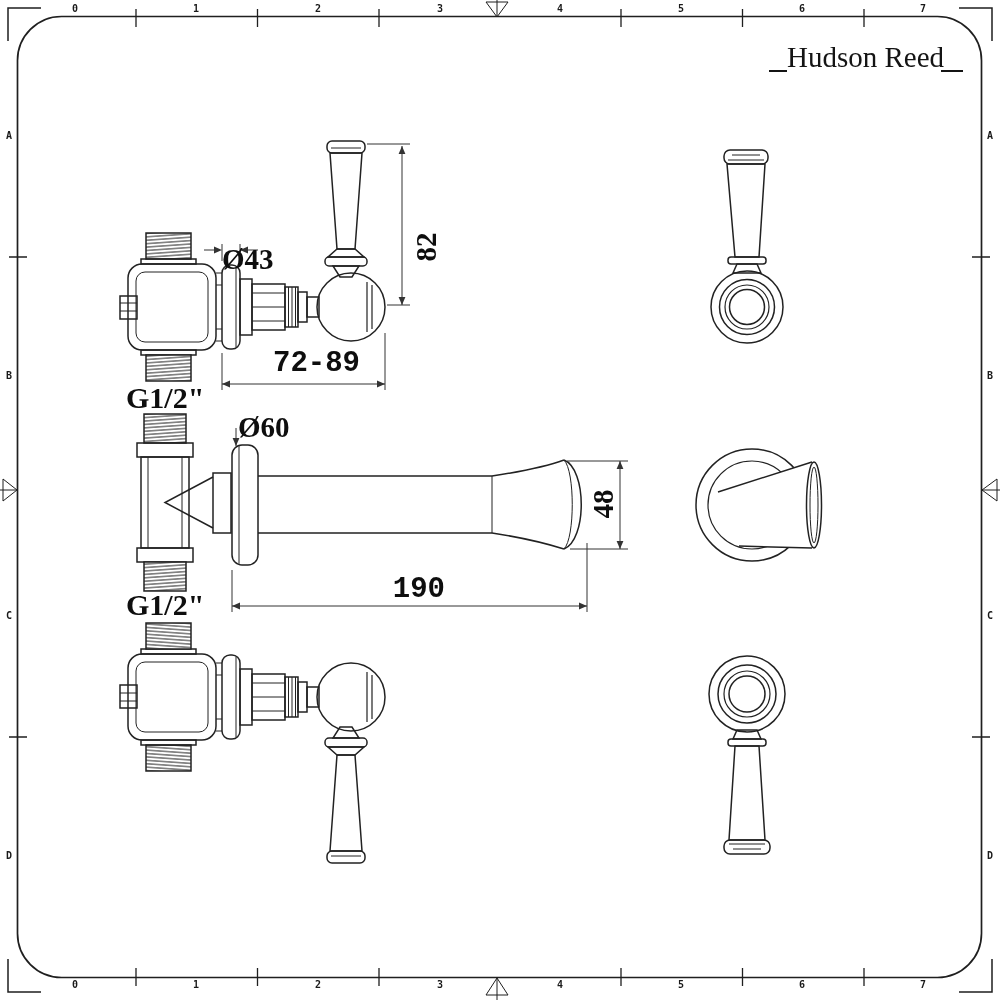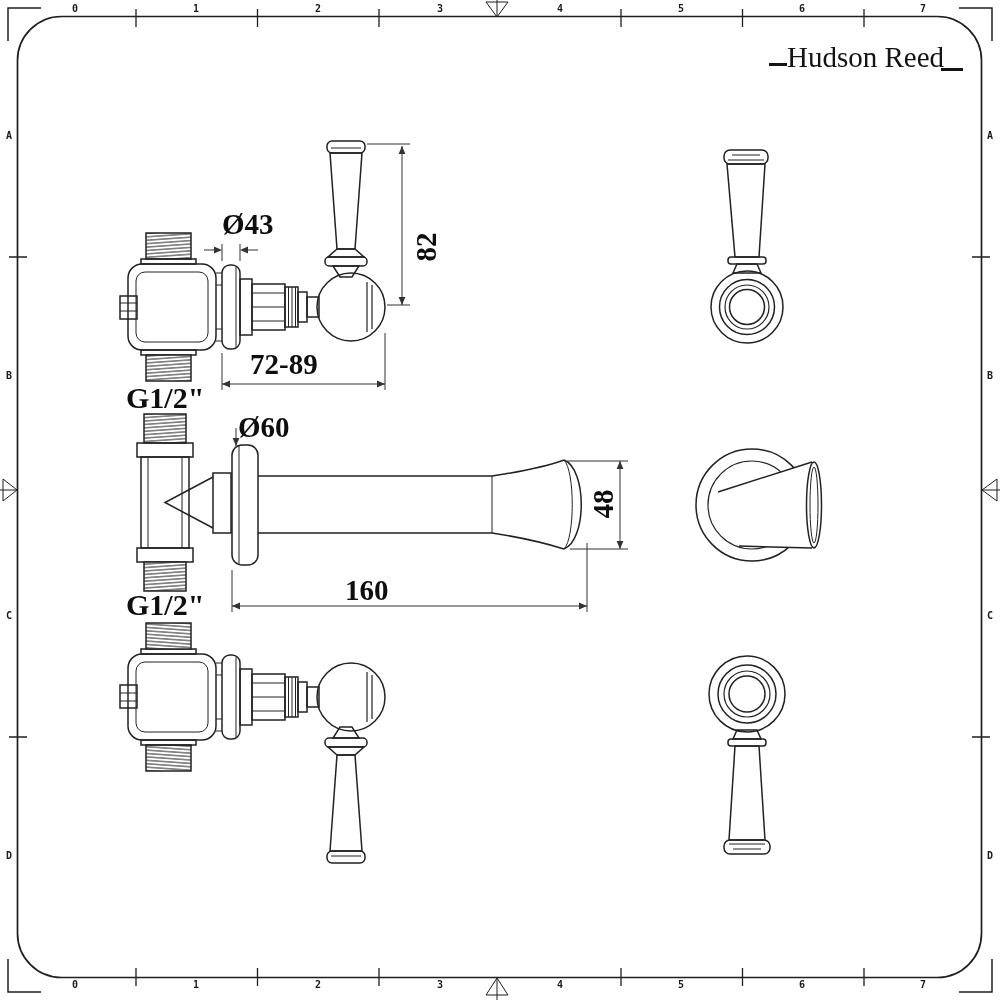"Hudson Reed" .logo { align-items: center -> flex-end }
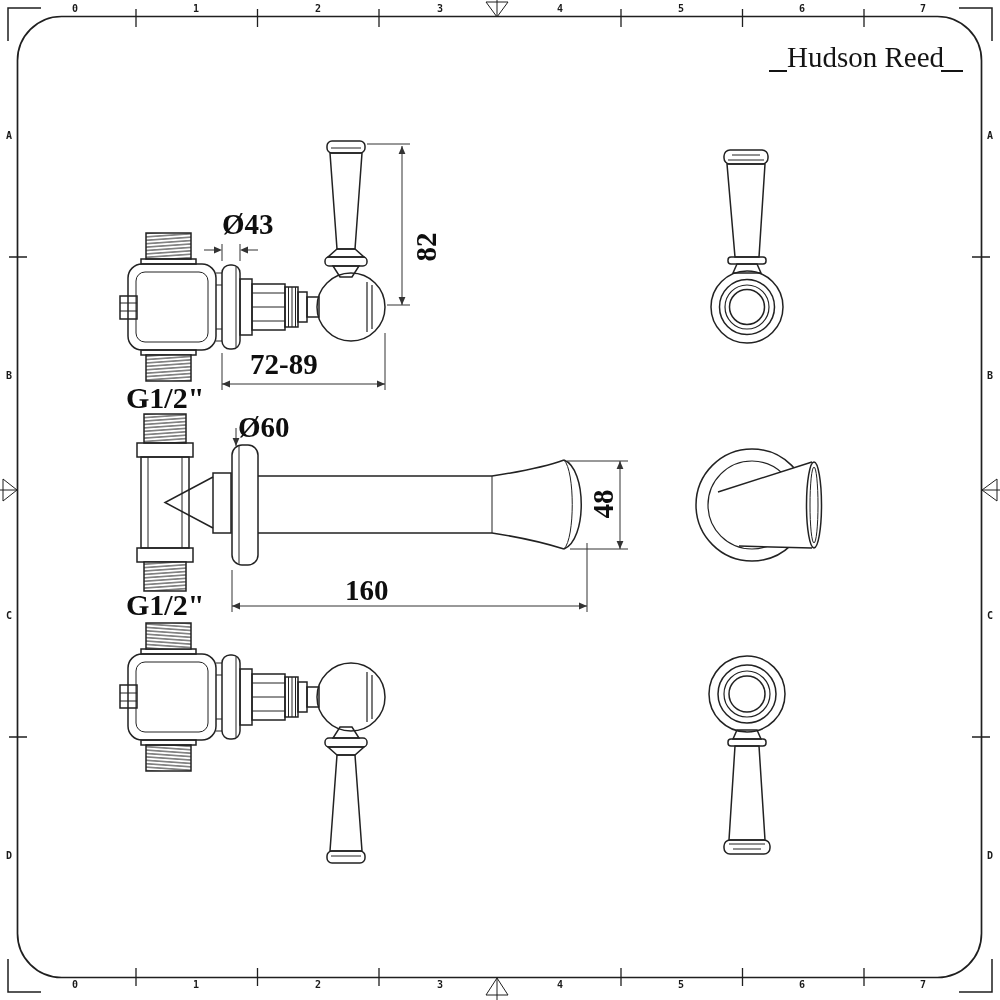"Ø43" div.dim { top: 209px -> 244px }
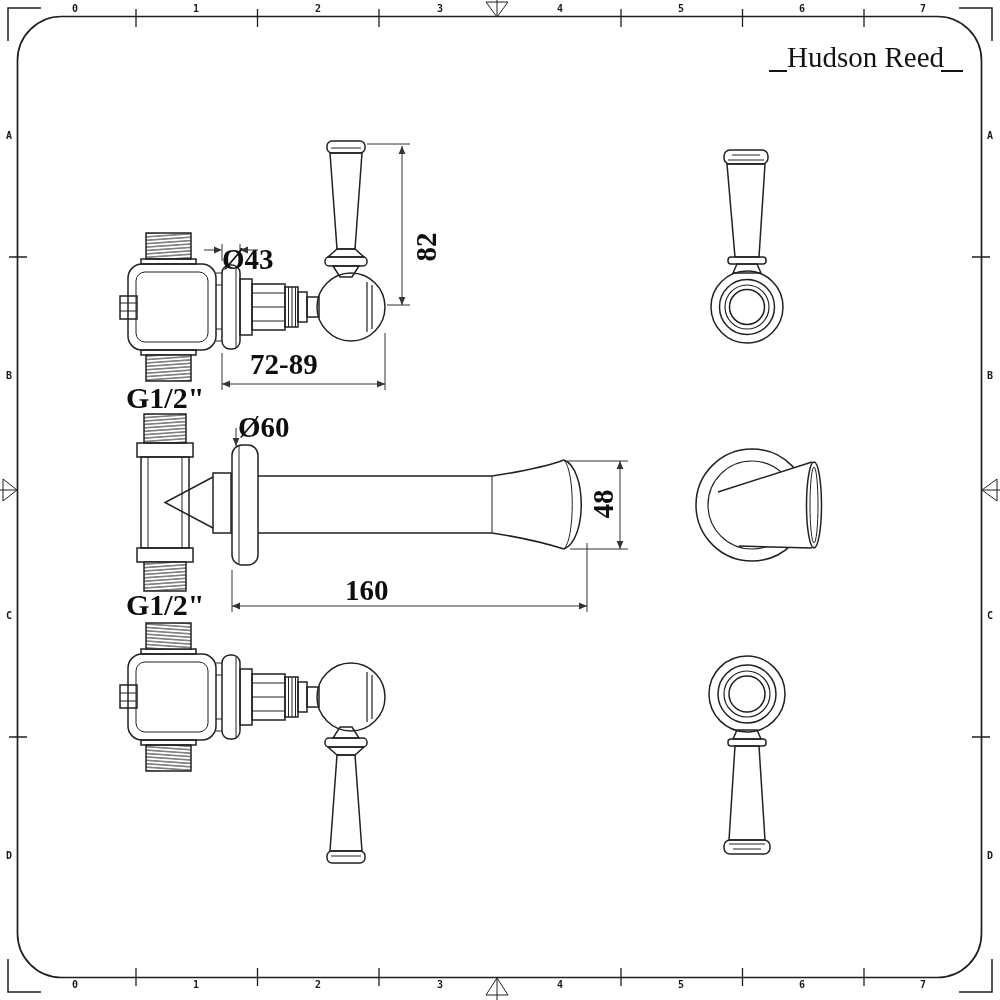"72-89" .dim.ctr { font-family: none -> Liberation Mono, monospace; text-align: left -> right }
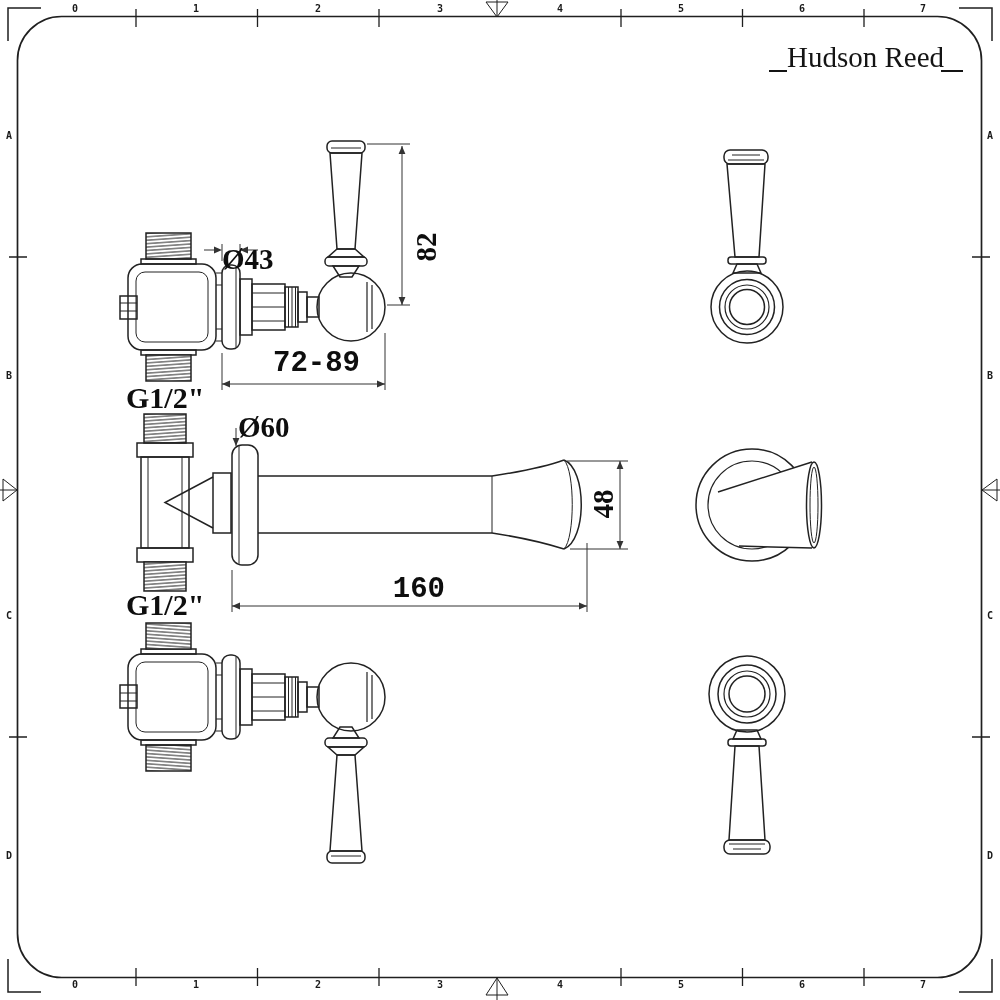"160" div.dim { text: 160 -> 190 }
